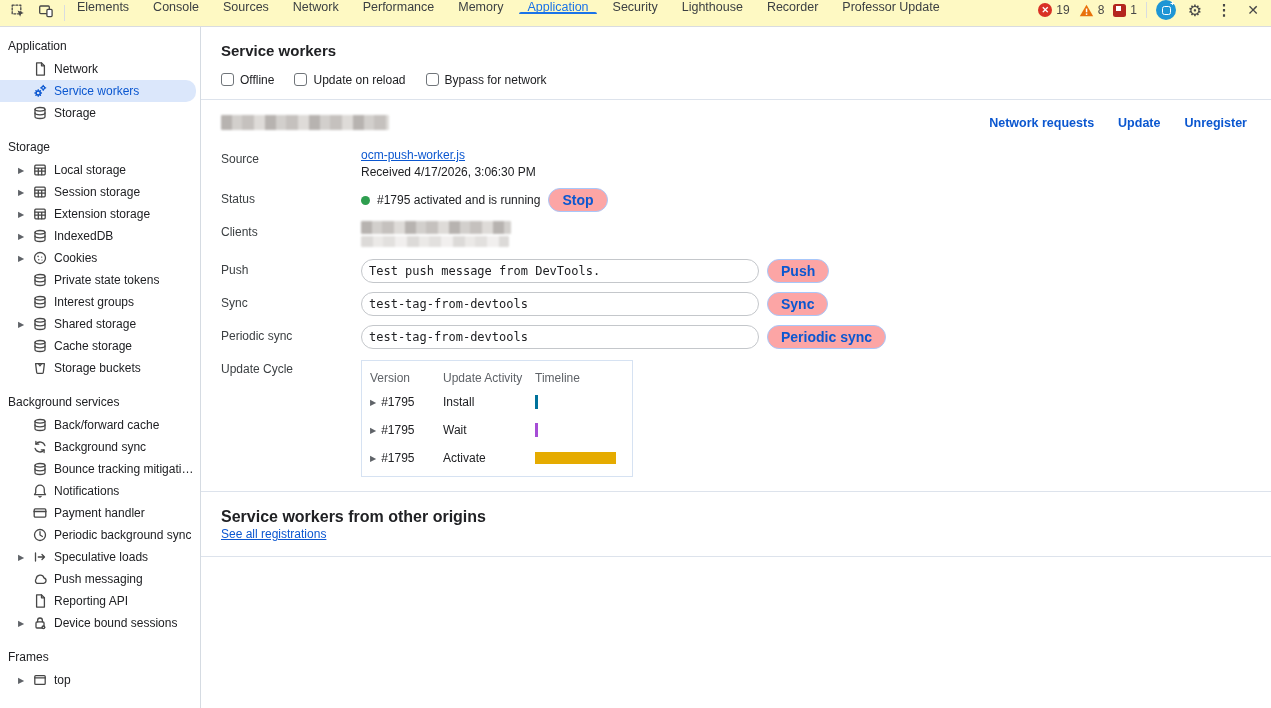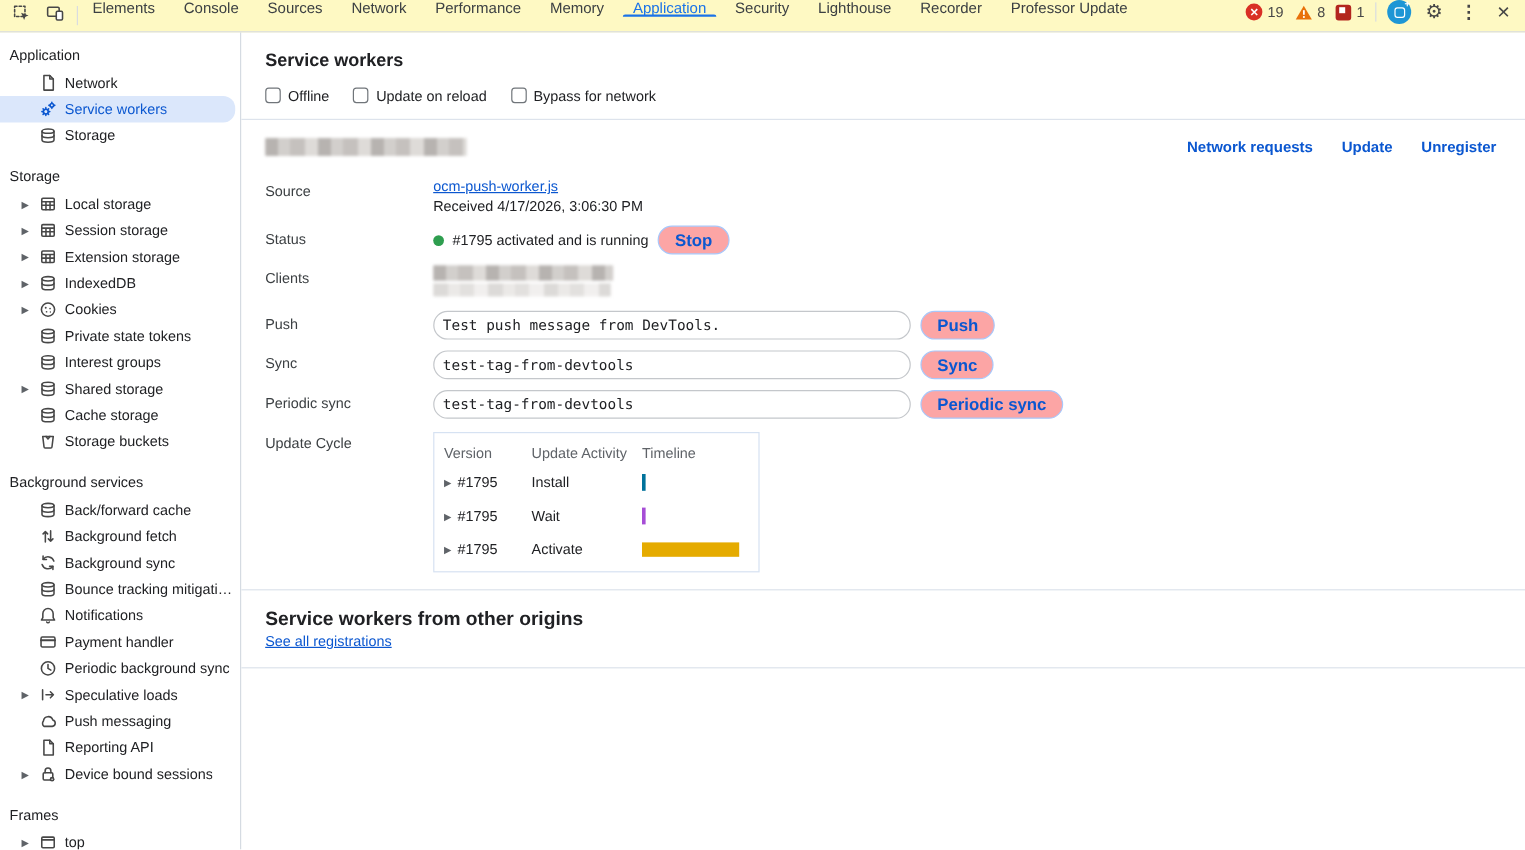"Background fetch" div.side-item { html: <div> <span></span> <span> <svg> <path></path> </svg> </span> <span>Background fetch</span> </div> -> none }
